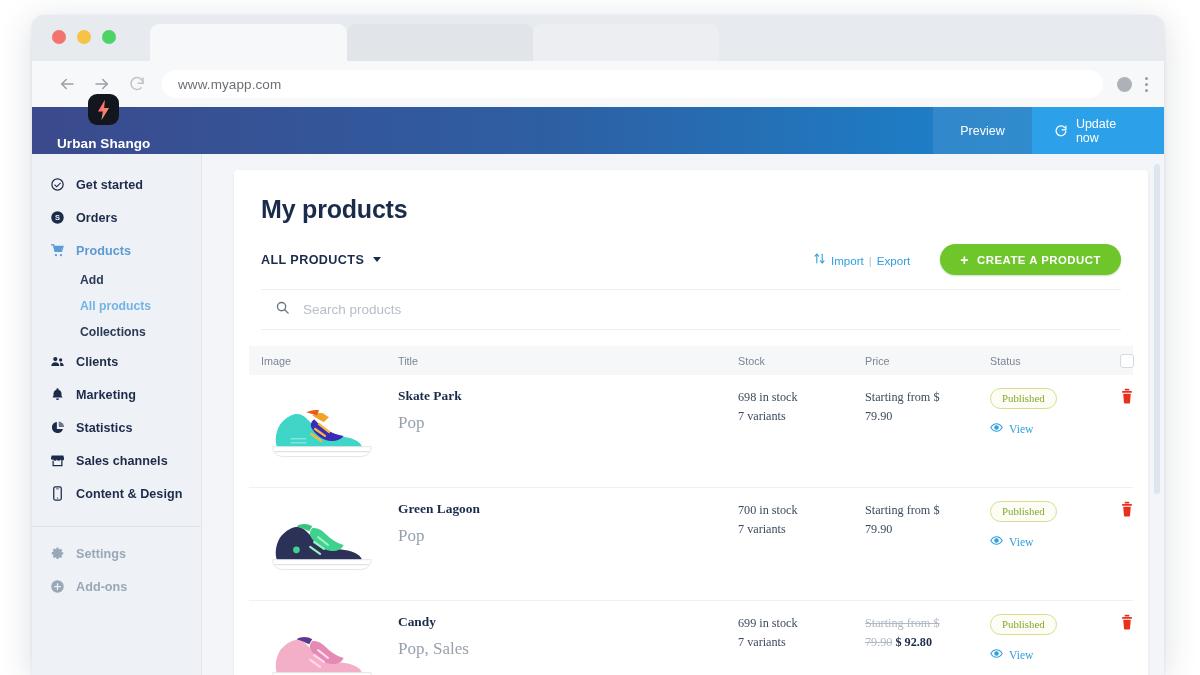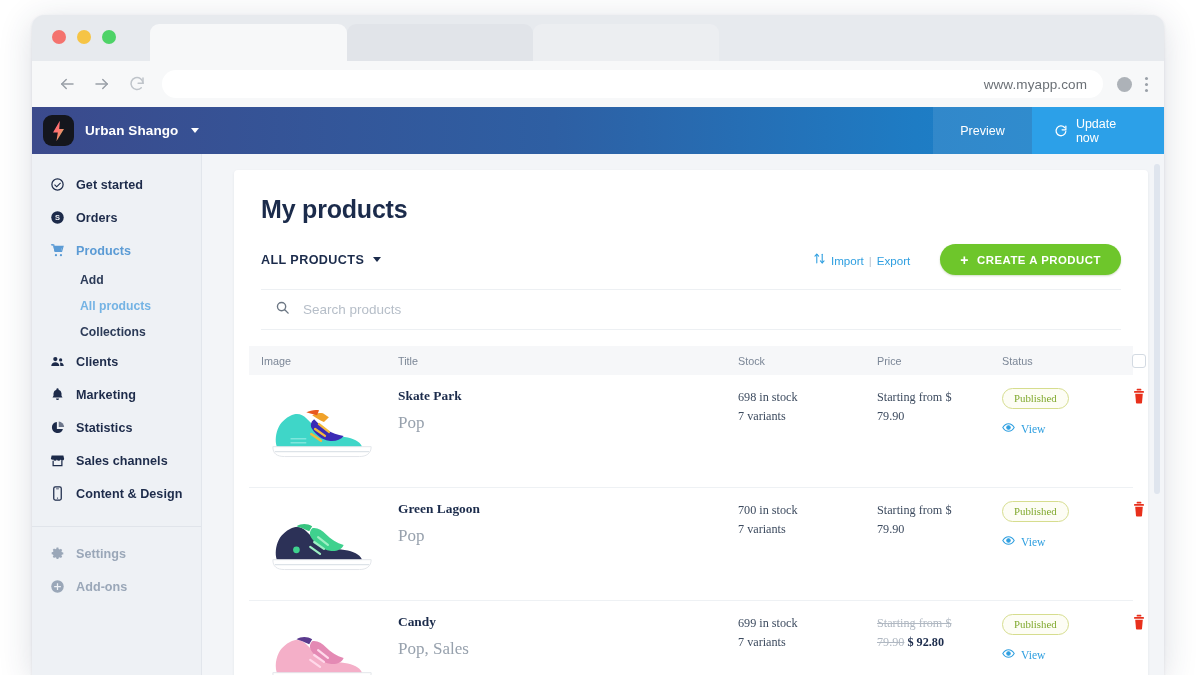"www.myapp.com" .omnibox { justify-content: flex-end -> none }
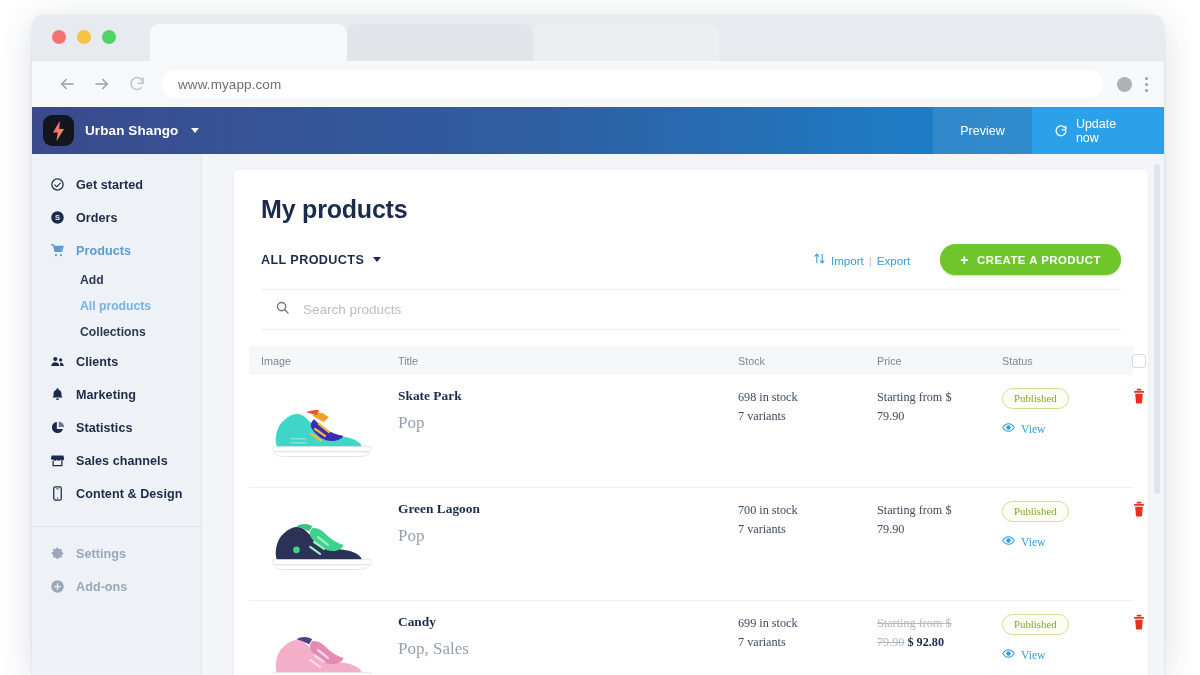"Urban Shango" .brand { flex-direction: none -> column; padding-left: 11px -> 25px }
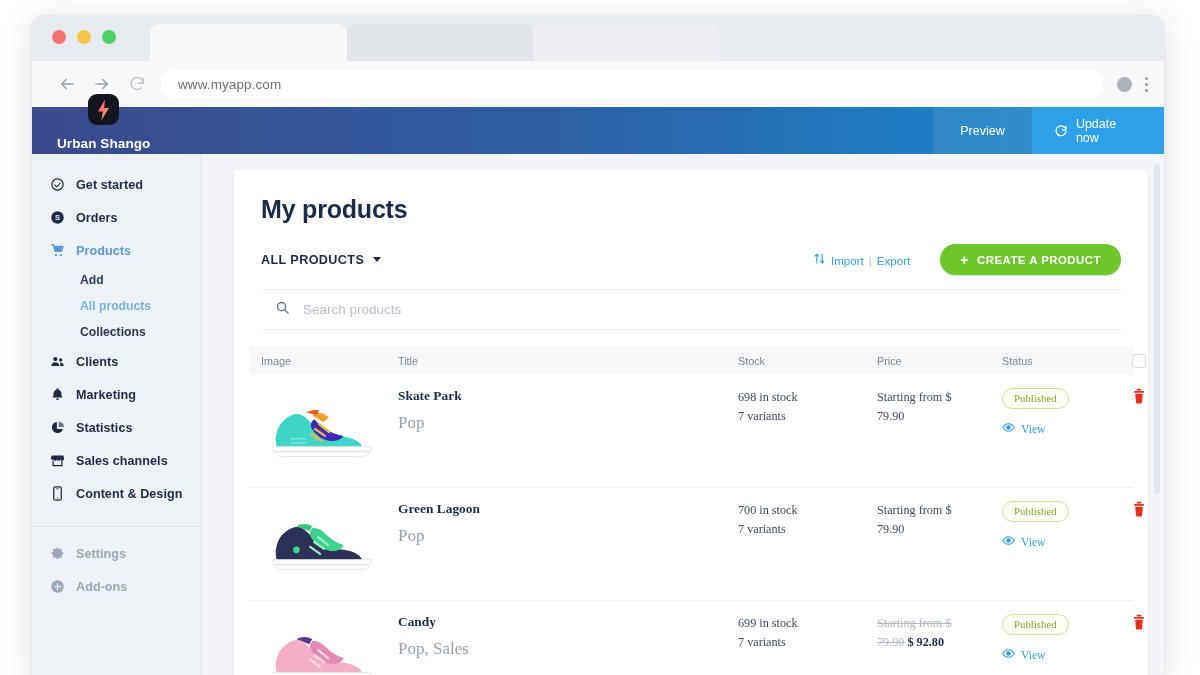"Price" .c-price { margin-left: 12px -> none }
